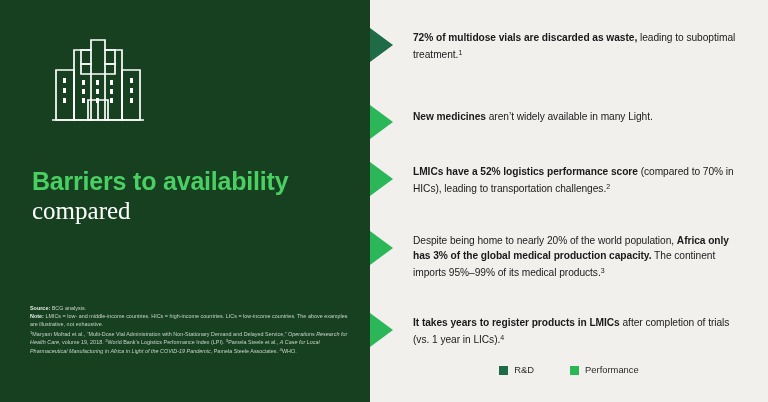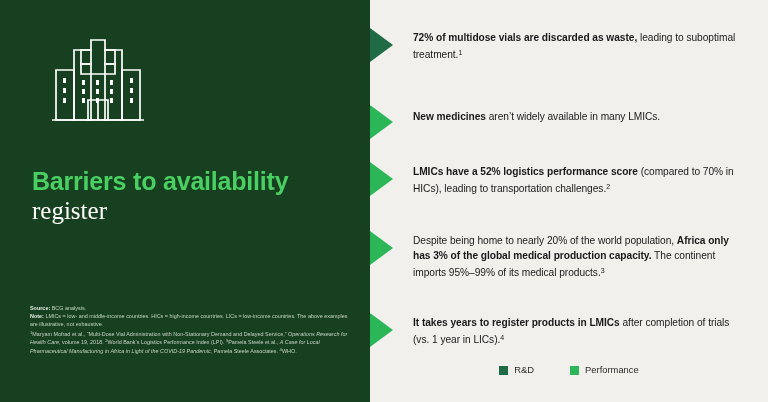"aren’t widely available in many" span { text: LMICs -> Light }
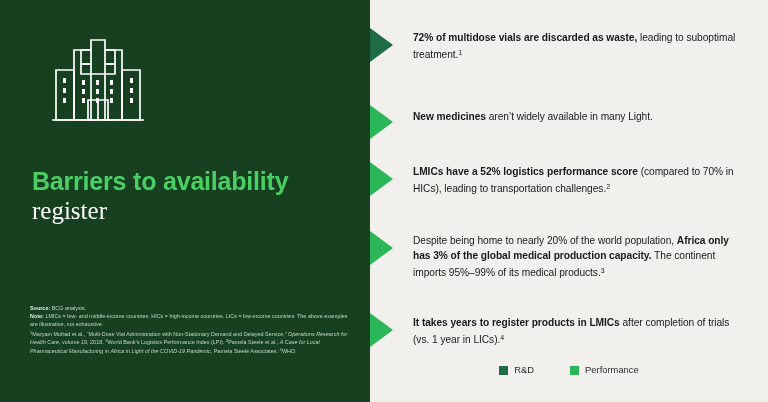"register" span.hl-rest { text: register -> compared }
